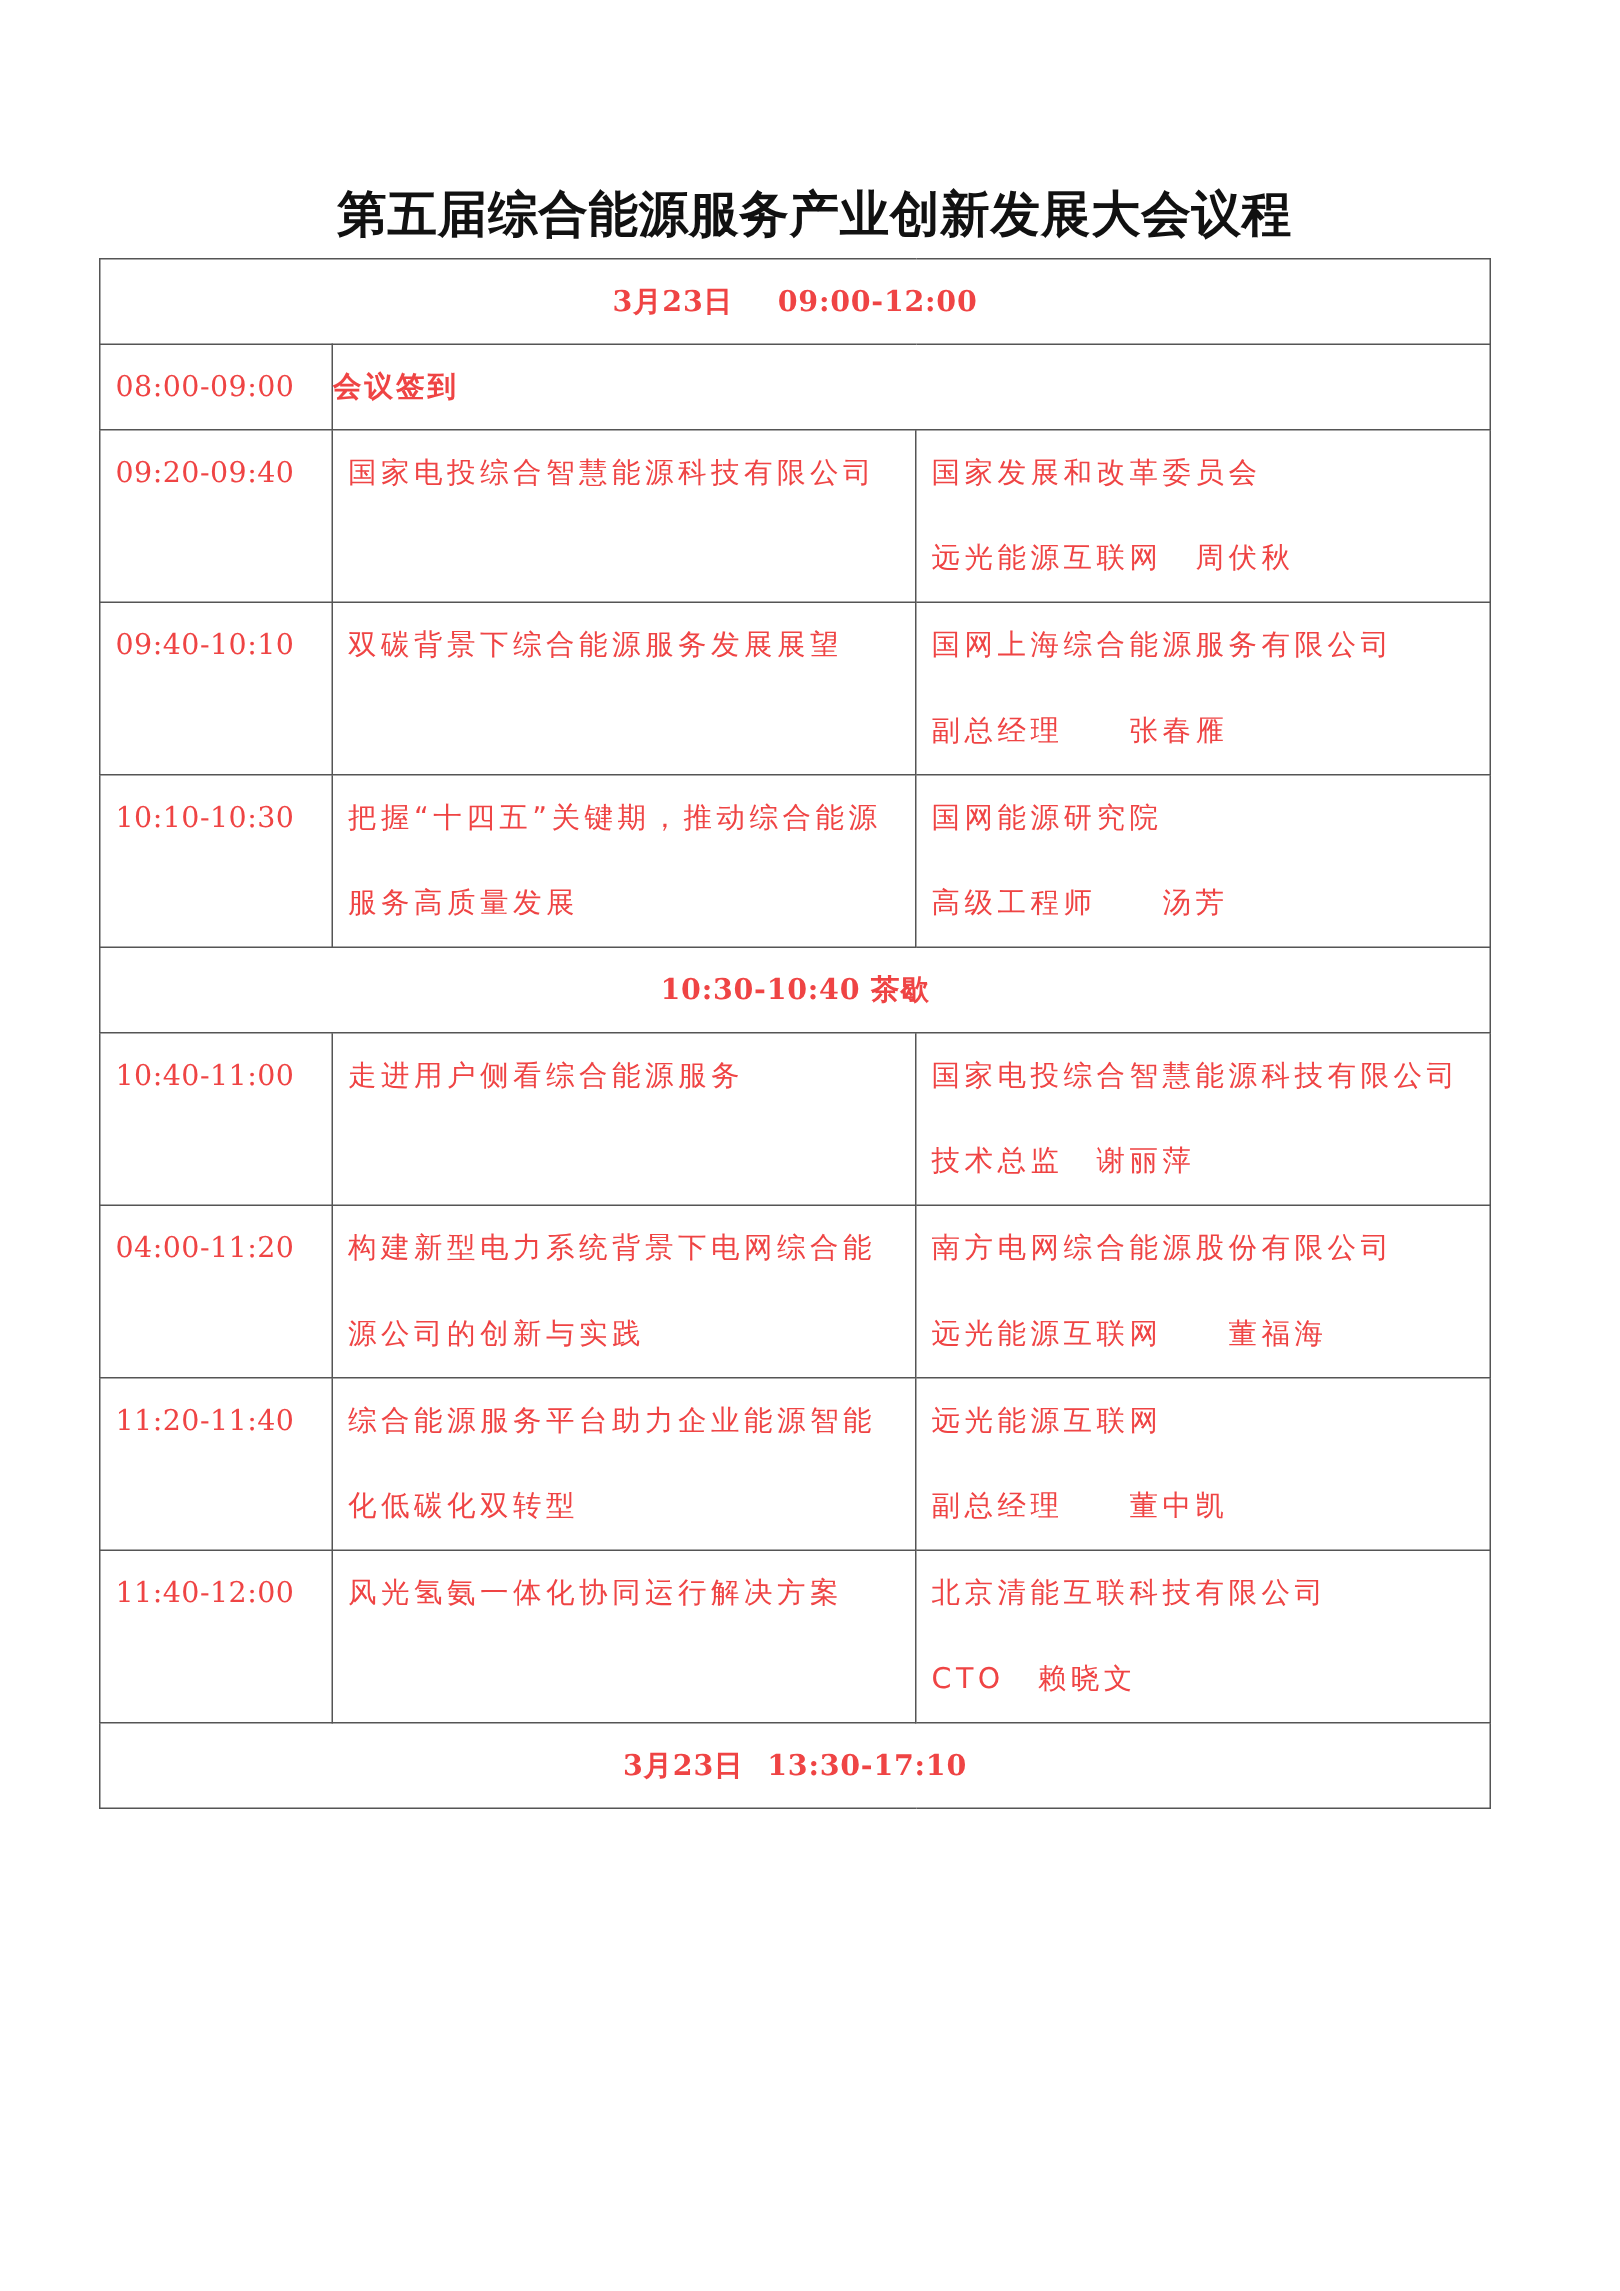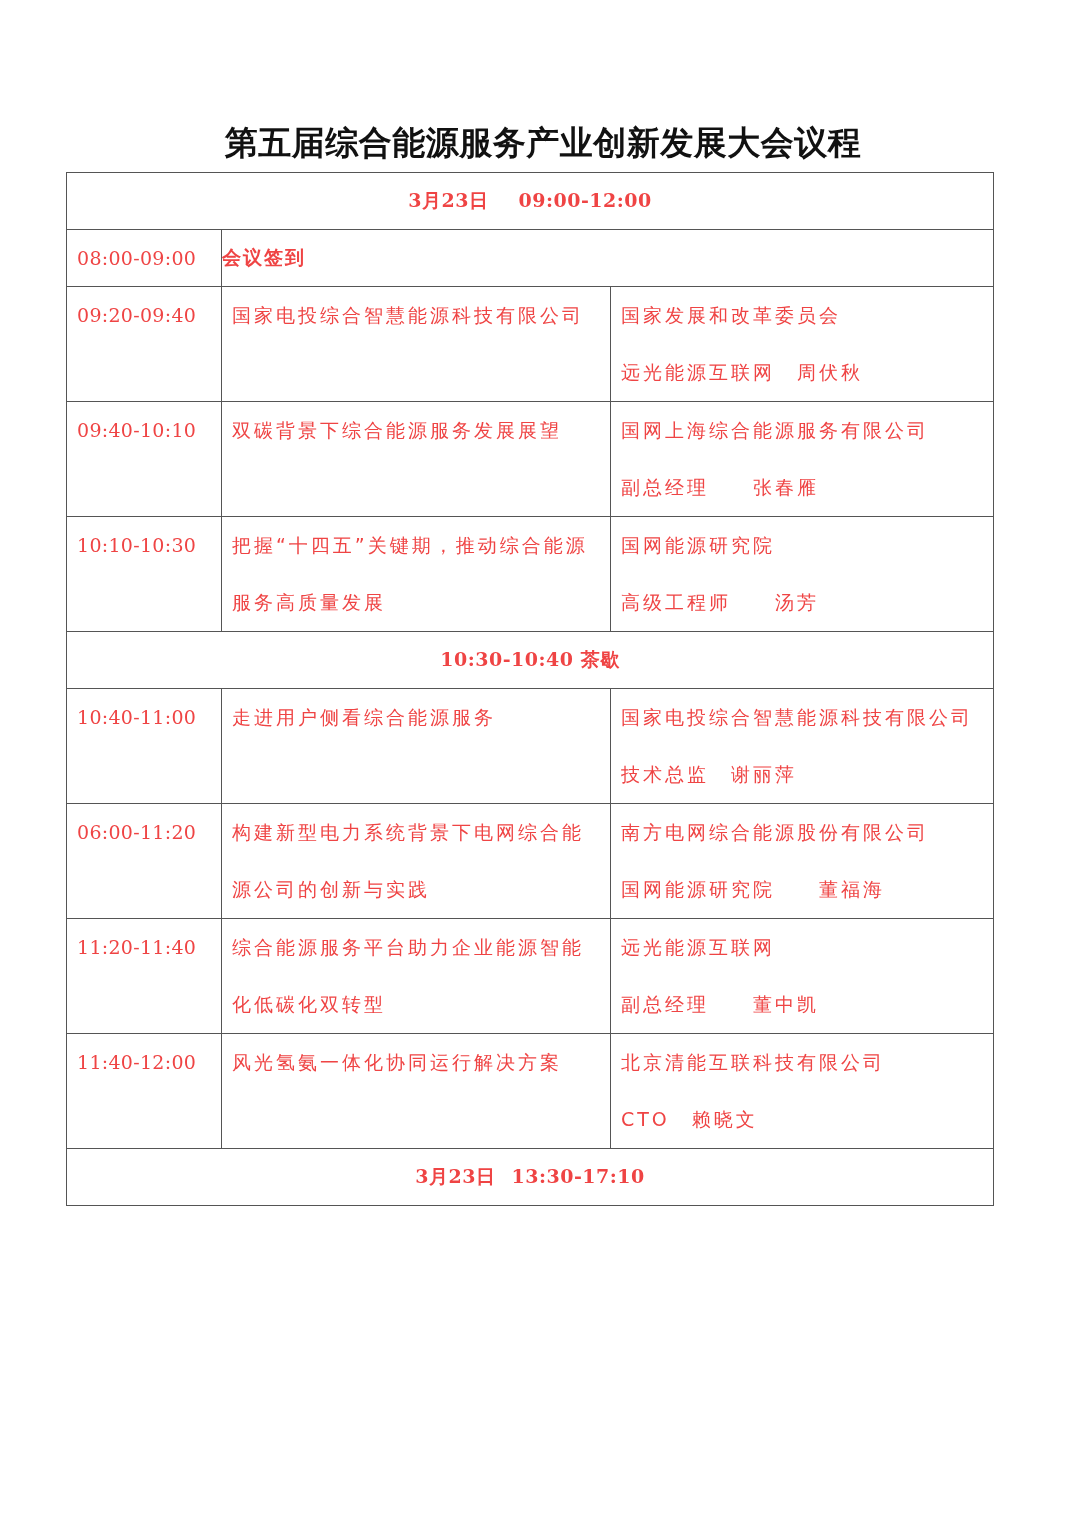"06:00-11:20" span.txt { text: 06:00-11:20 -> 04:00-11:20 }
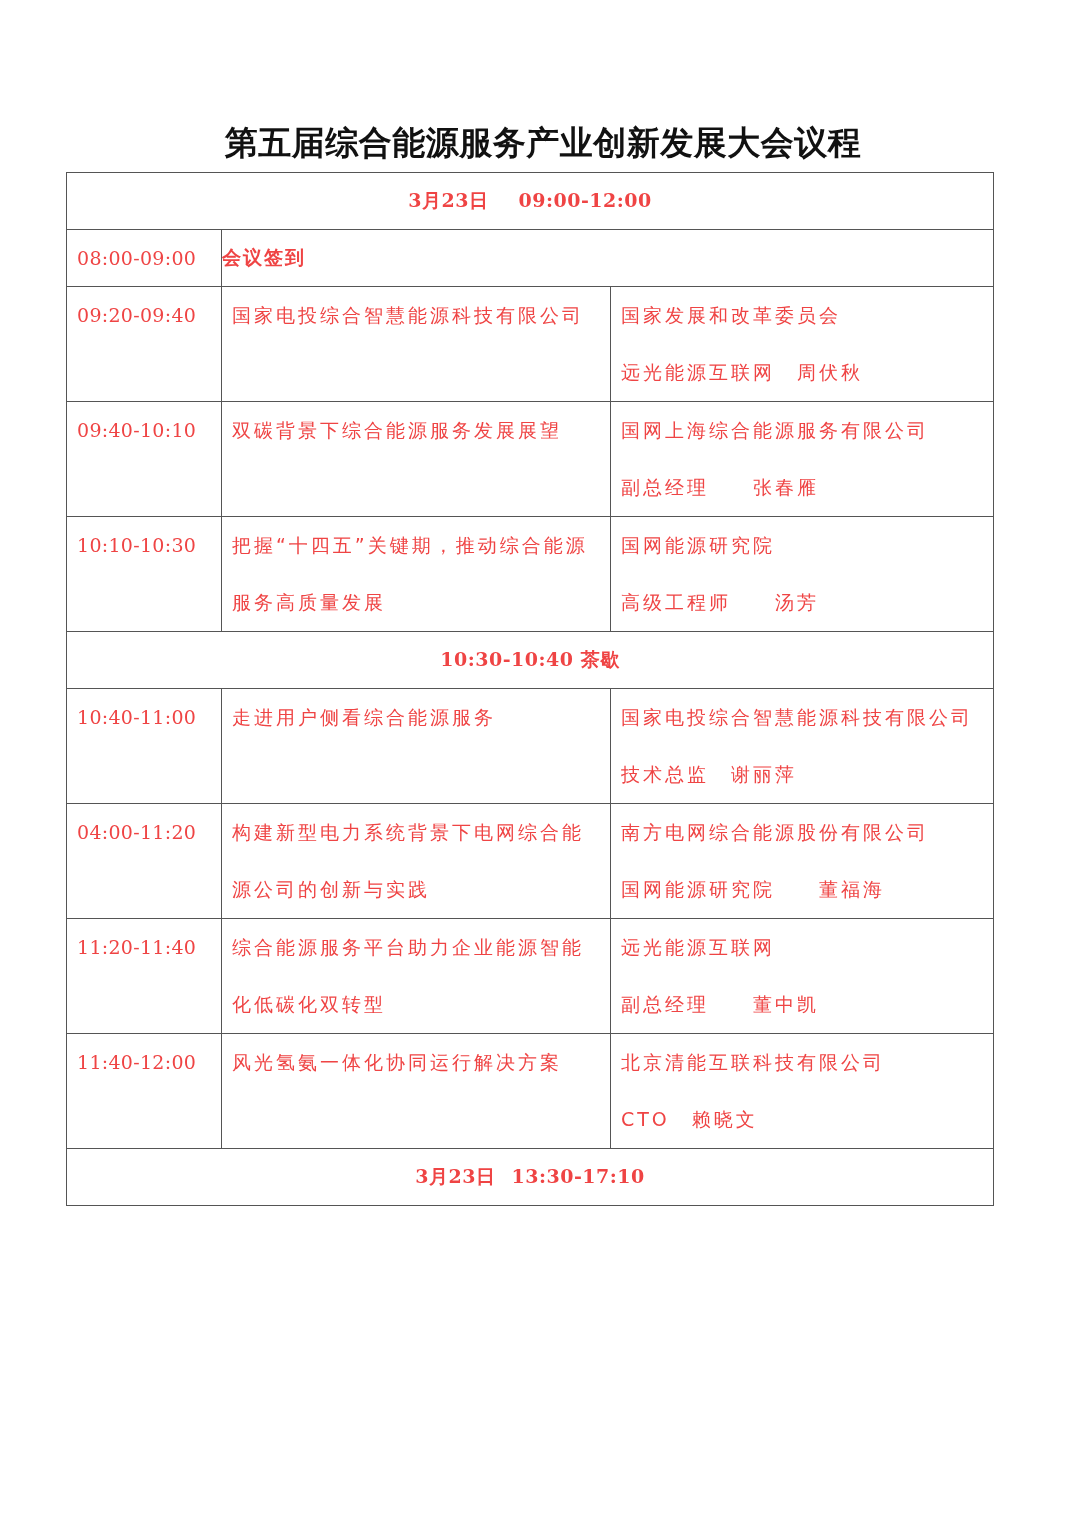"国网能源研究院 董福海" span.line { text: 国网能源研究院 -> 远光能源互联网 }
